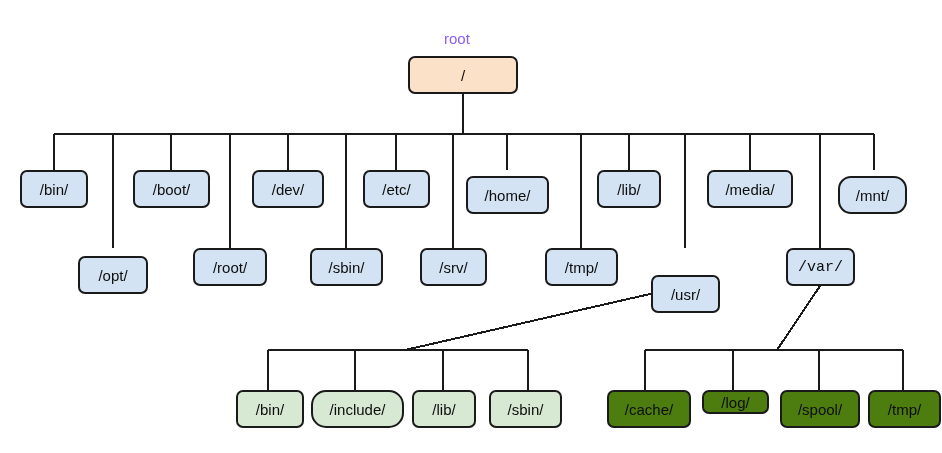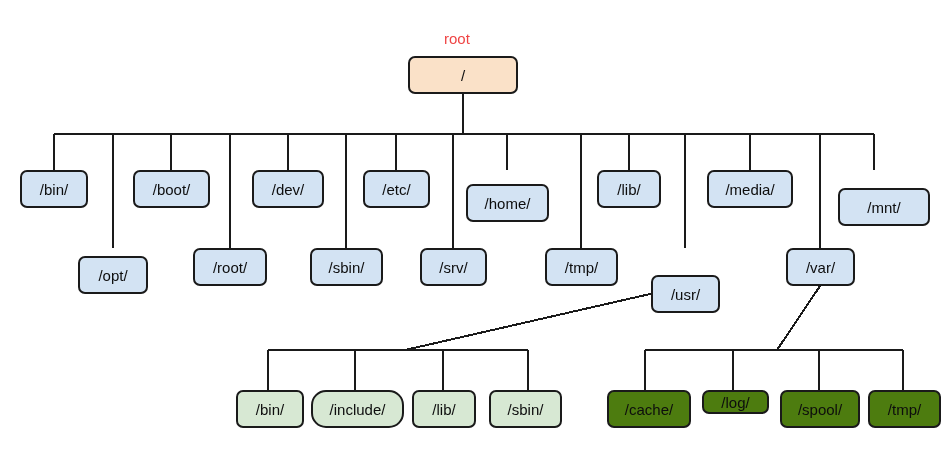"root" .caption { color: #ef4444 -> #8b5cf6 }
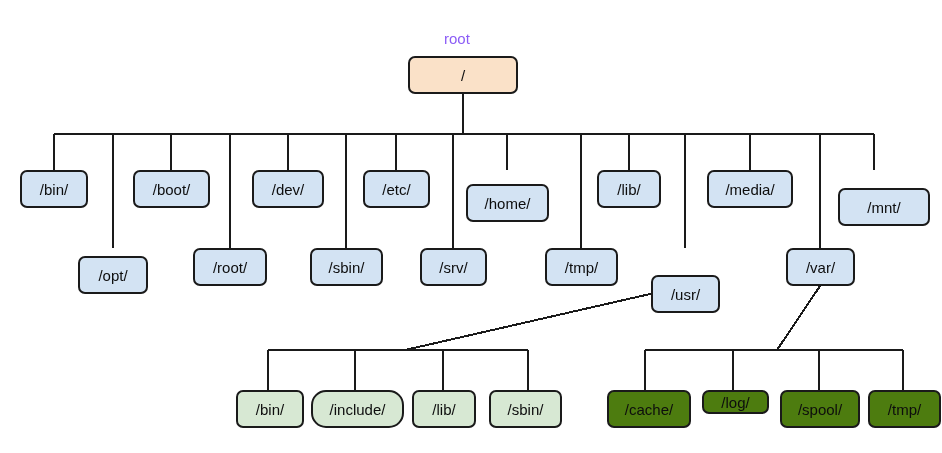"/home/" div.node { top: 184px -> 176px }
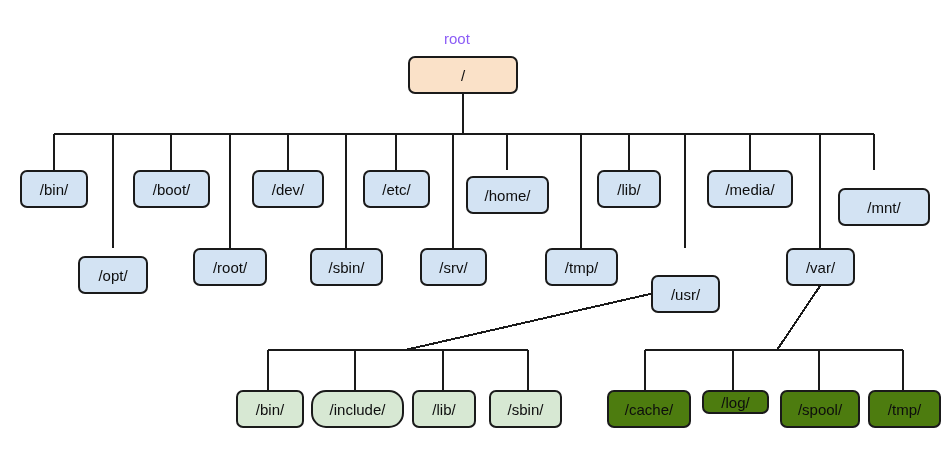"/mnt/" div.node { border-radius: none -> 13px; top: 188px -> 176px; width: 92px -> 69px }
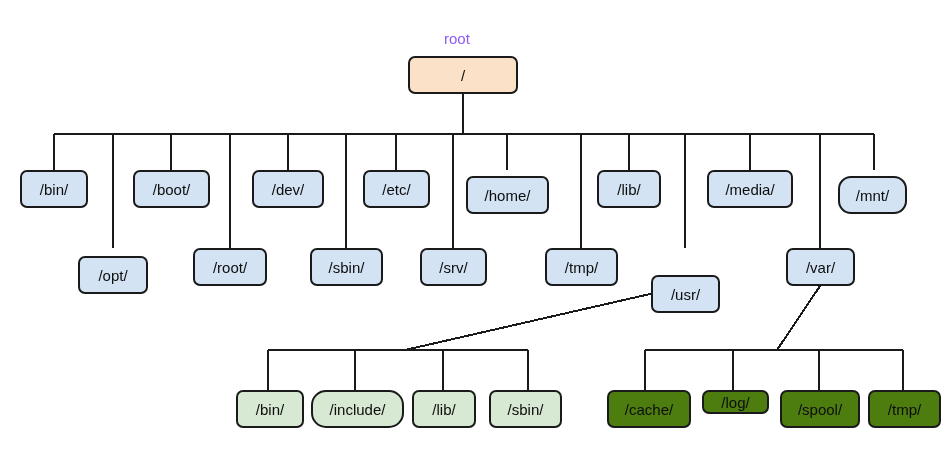"/var/" div.node { font-family: none -> Liberation Mono, monospace }
